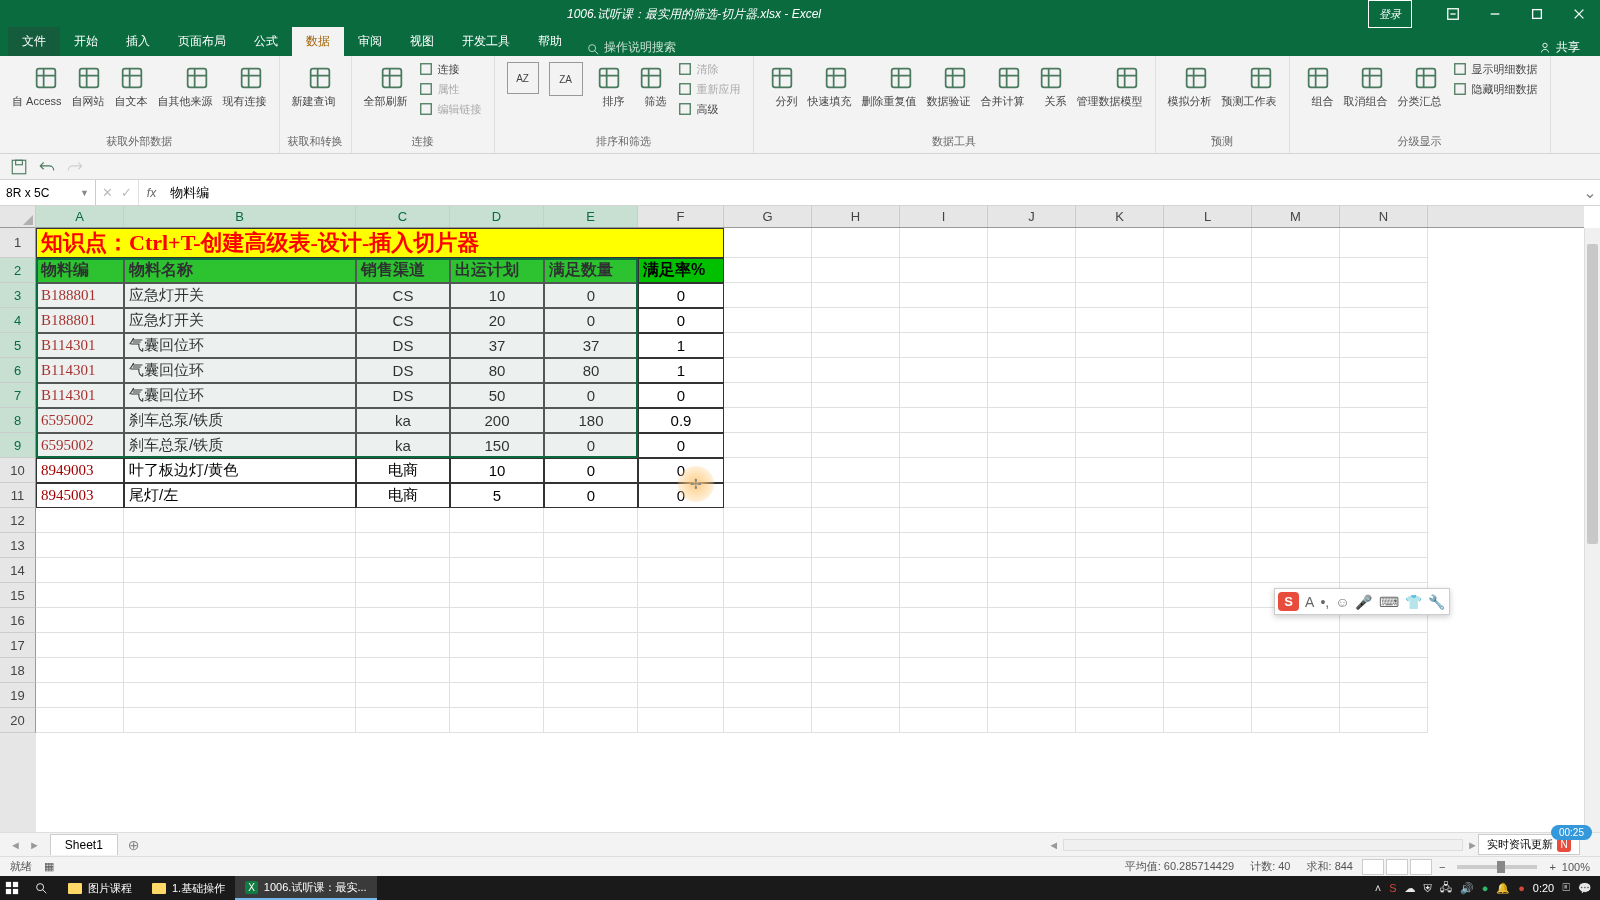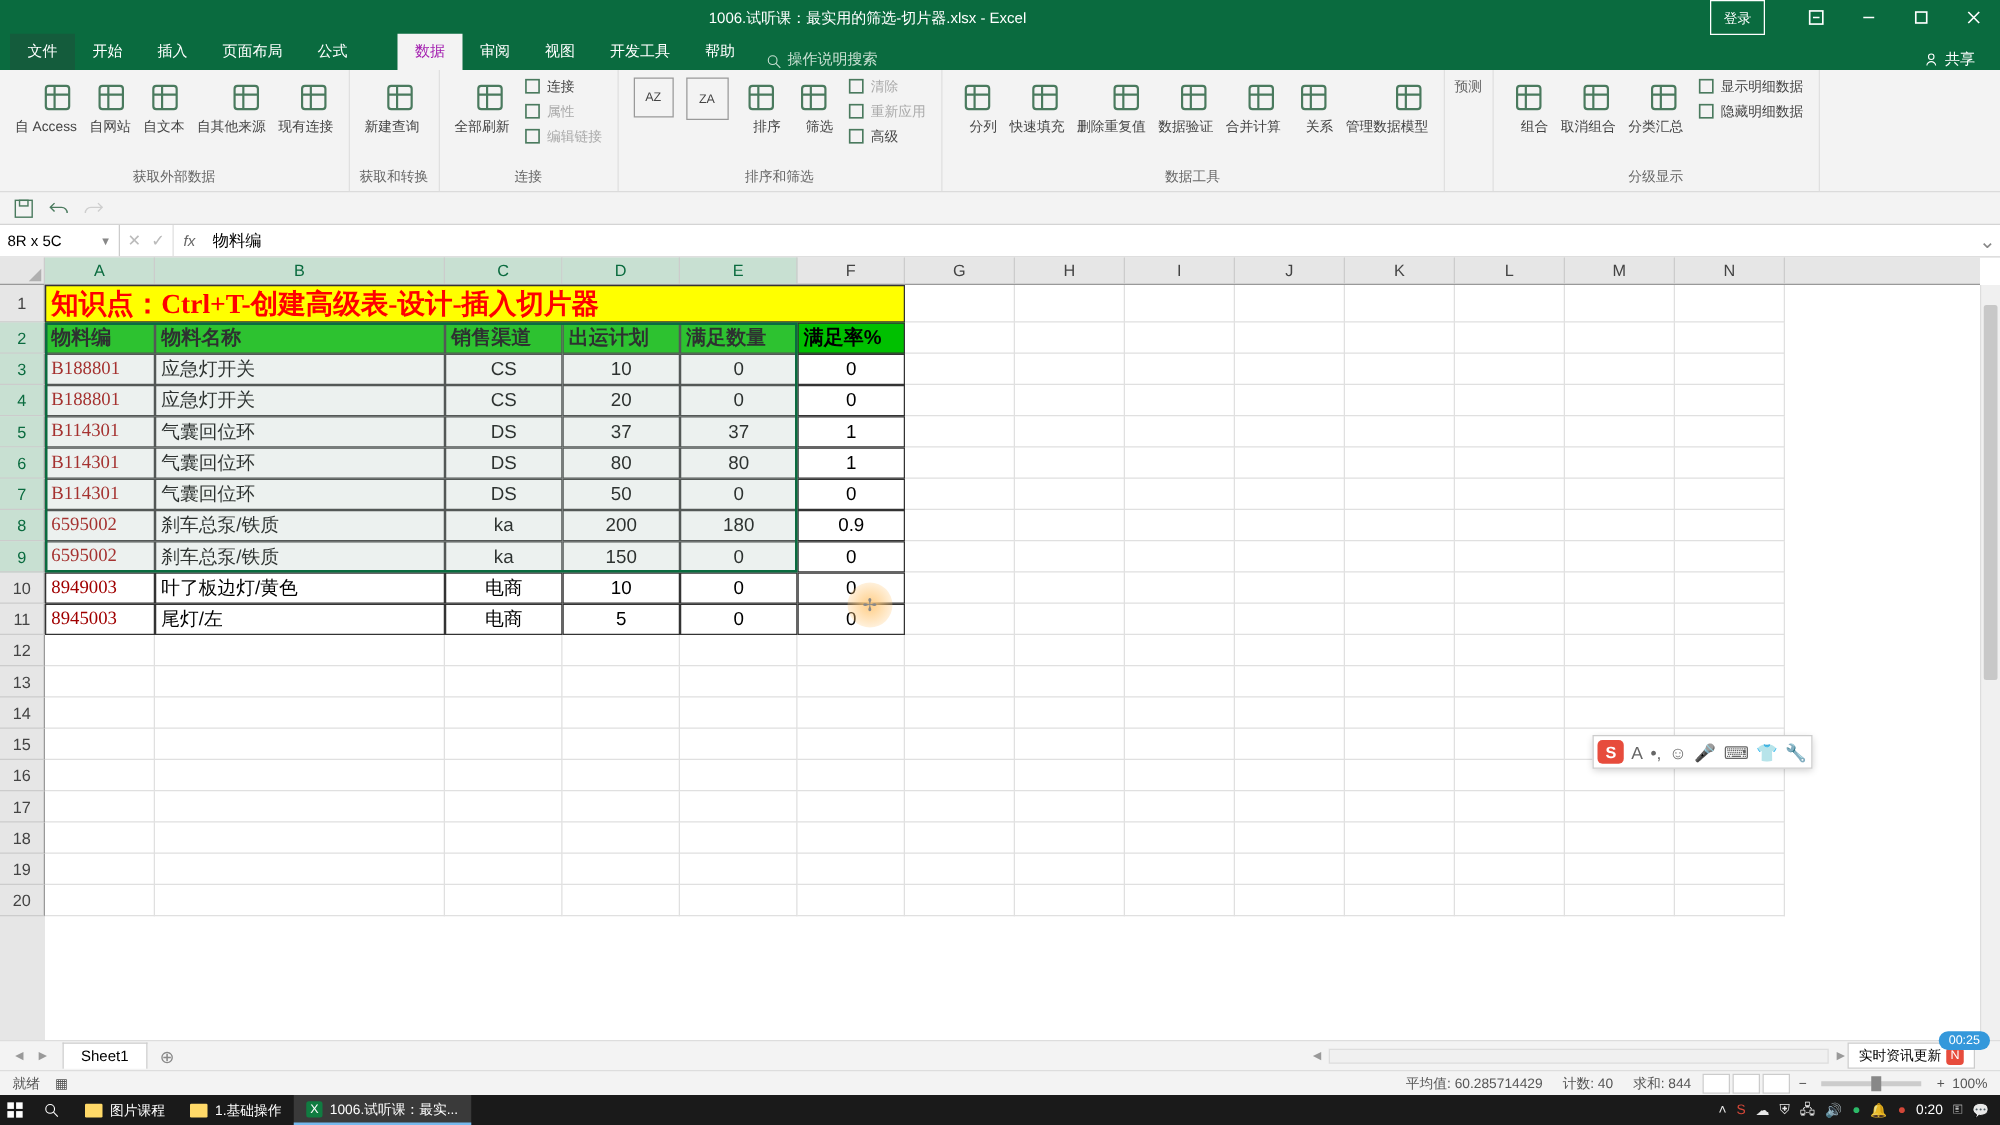"1006.试听课：最实用的筛选-切片器.xlsx - Excel" .titlebar { font-style: none -> italic }
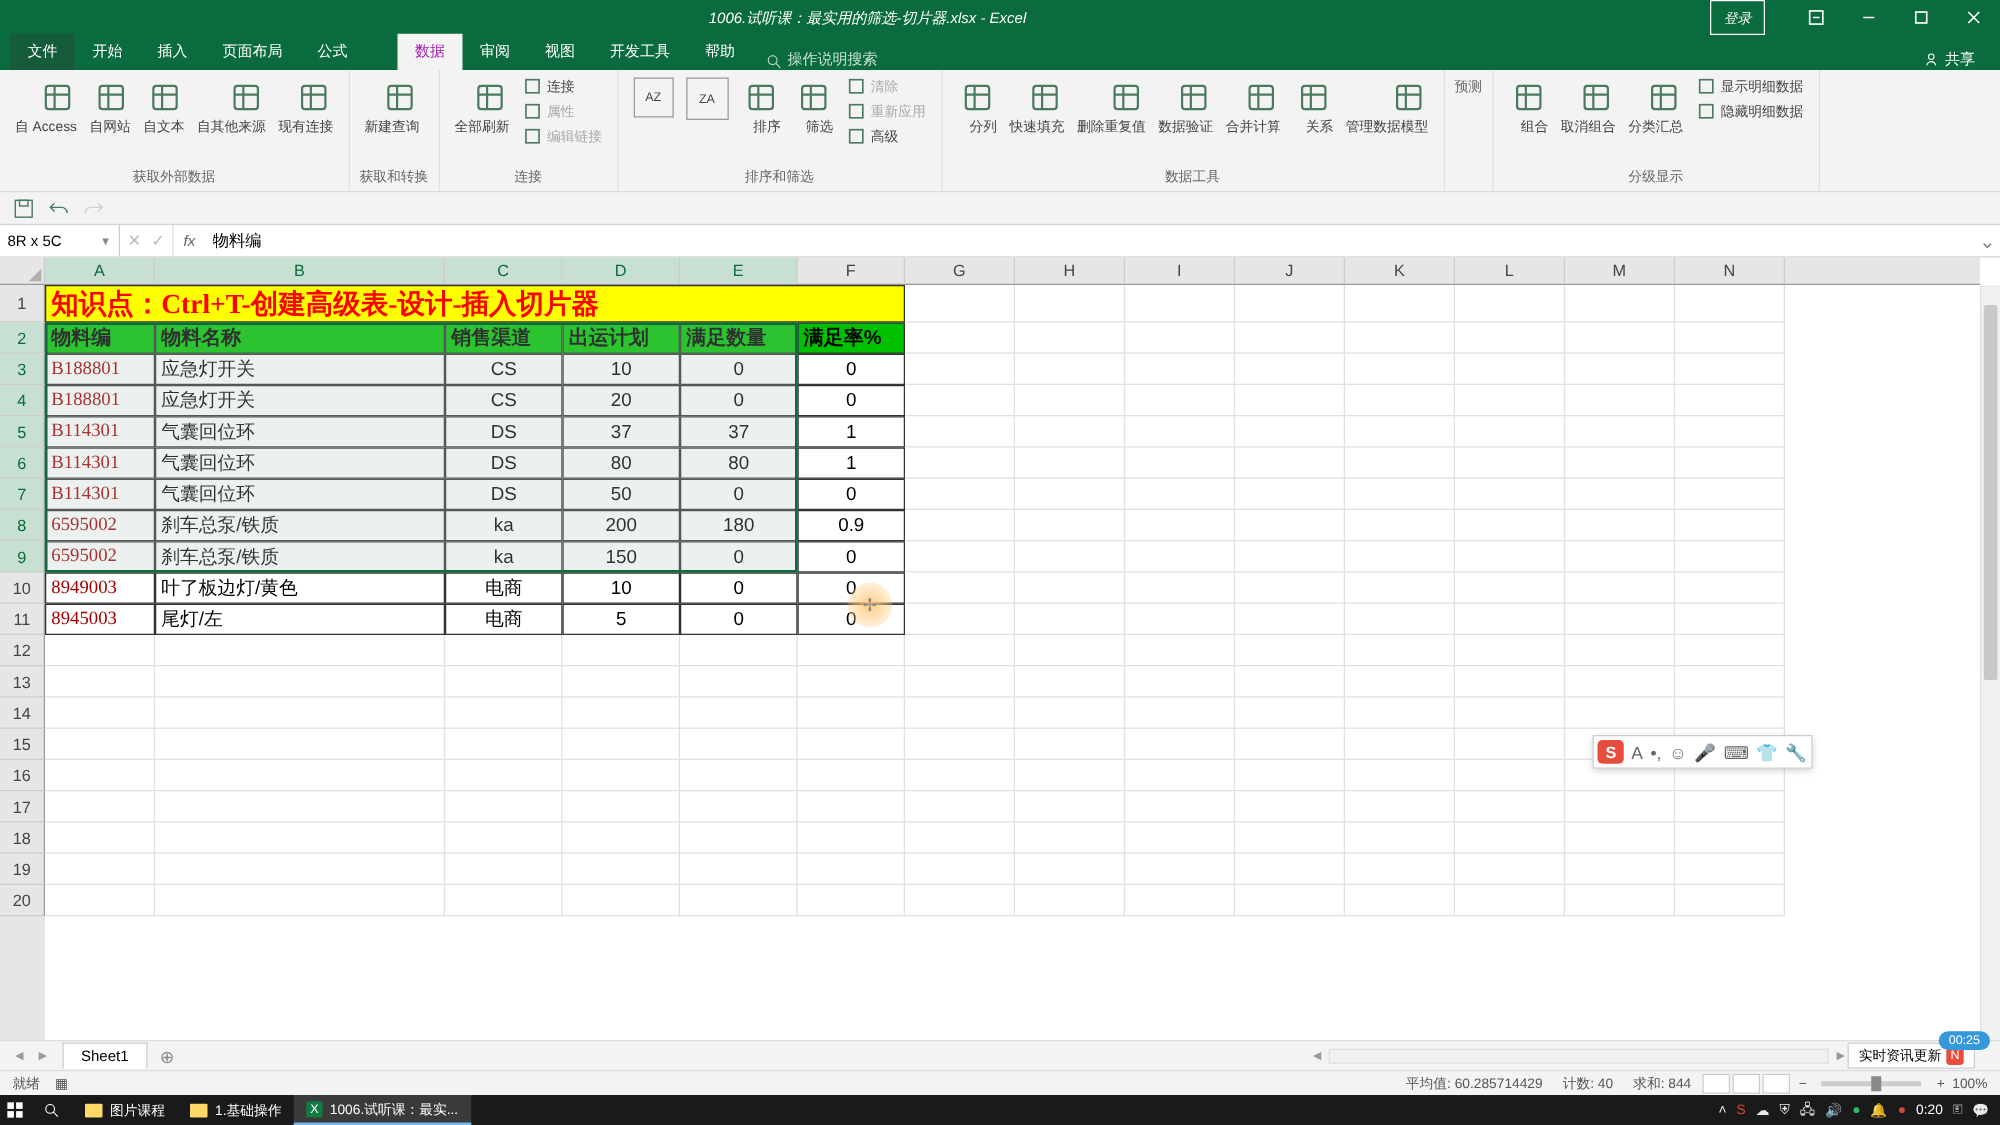"数据" .menubar .tab.active { color: #a21caf -> #a16207; margin-left: 26px -> none }
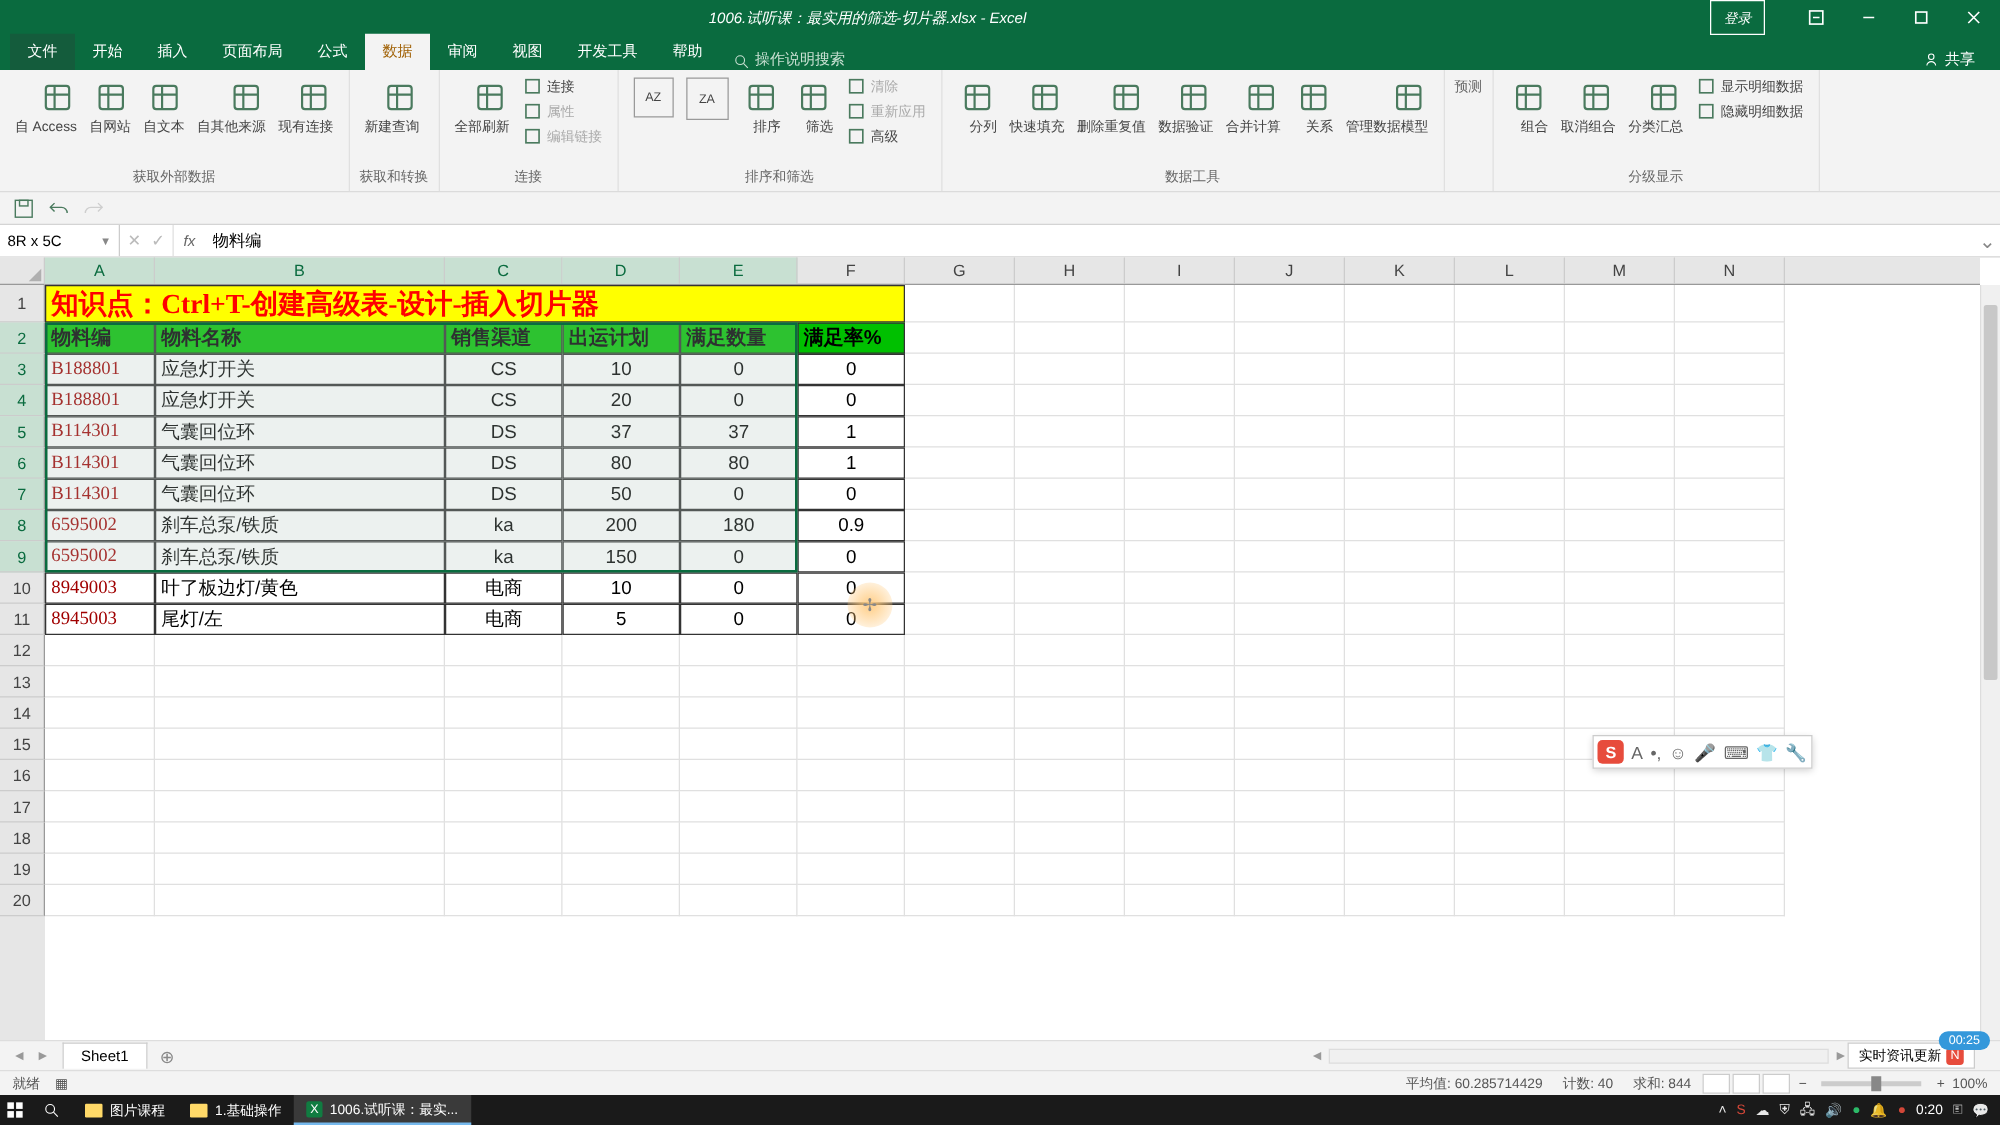"模拟分析" div.items { html: none -> <div> <div> <div> <svg> <rect></rect> <path></path> </svg> </div> <span>模拟分析</span> </div> <div> <div> <svg> <rect></rect> <path></path> </svg> </div> <span>预测工作表</span> </div> </div> }
